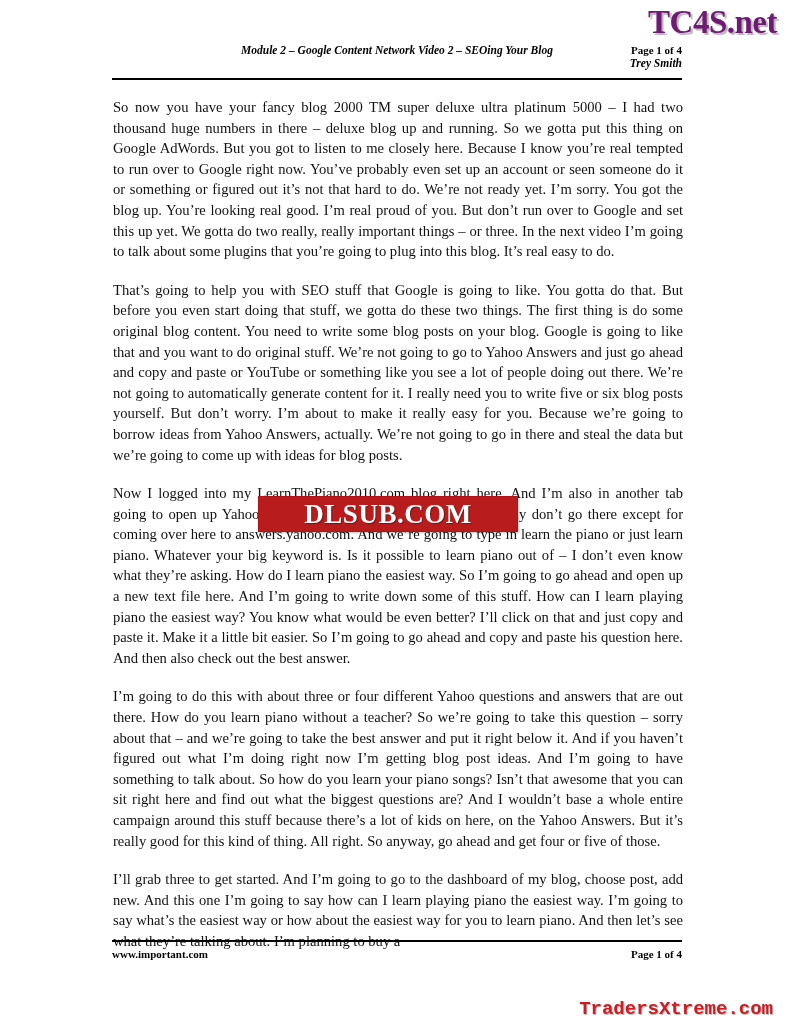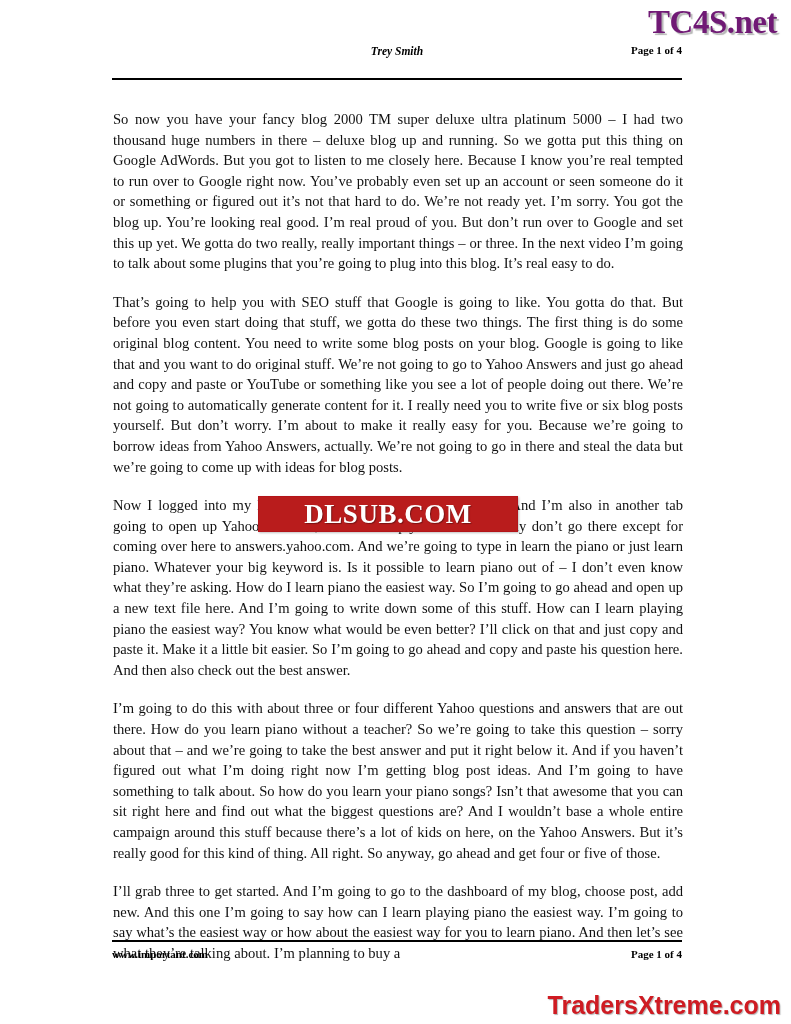"Module 2 – Google Content" span.header-title { html: none -> <span>Module 2 – Google Content Network Video 2 – SEOing Your Blog</span> }
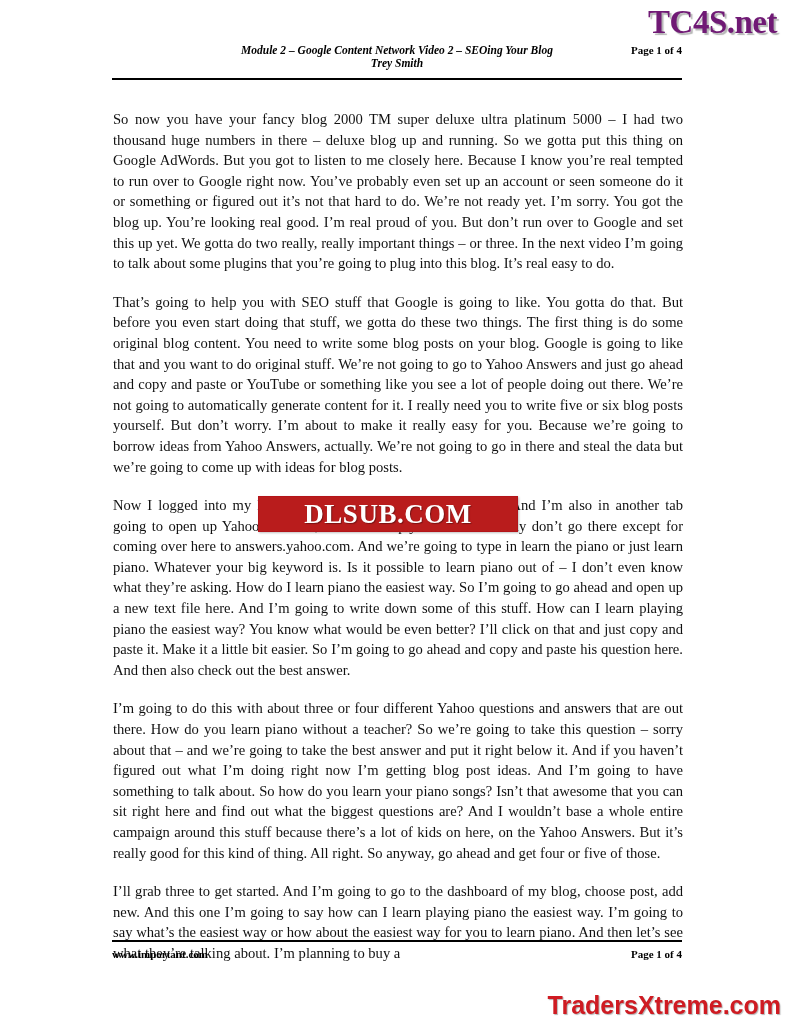"Trey Smith" .header-author { text-align: center -> right }
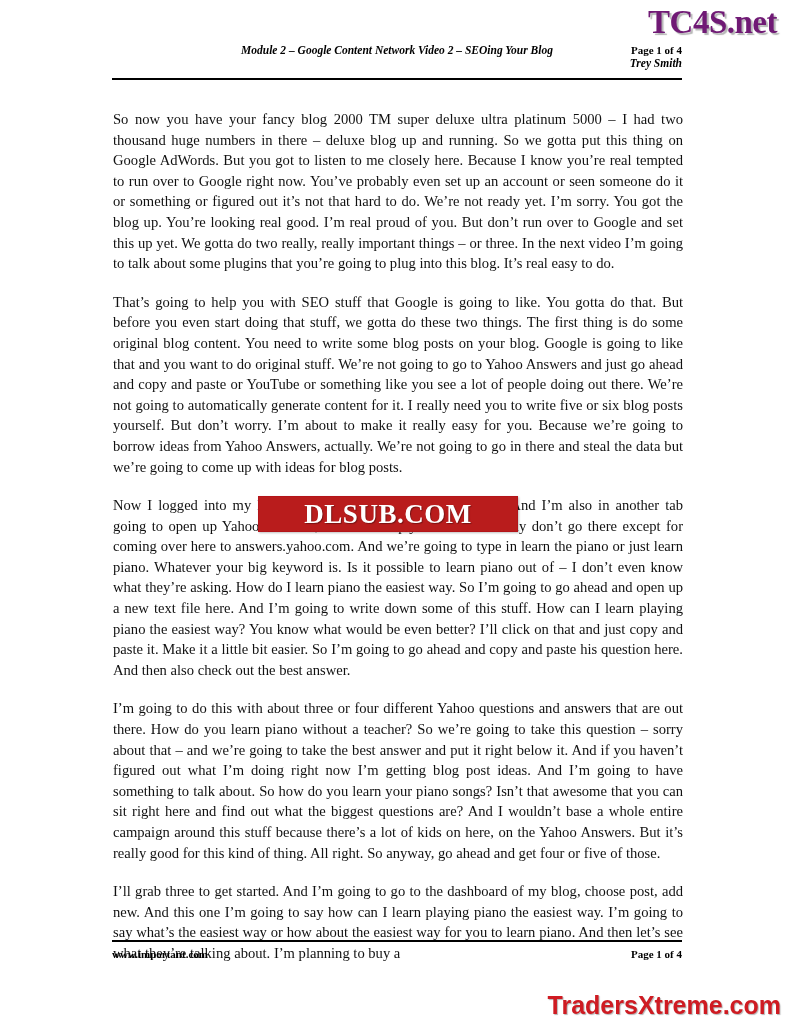"So now you have your" .body-text p { margin: 12px 0 18px 0 -> 0 0 18px 0 }
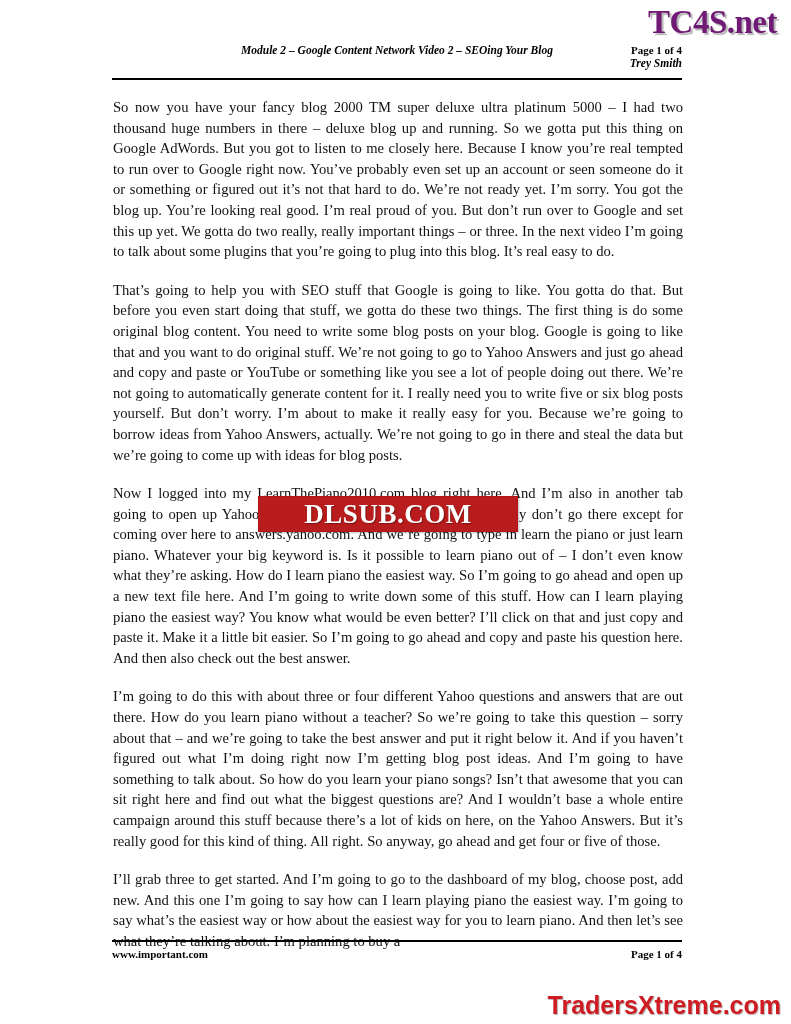"TradersXtreme.com" .wm-bottom { font-family: Liberation Sans, sans-serif -> Liberation Mono, monospace; font-size: 25px -> 19px; right: 10px -> 18px }
